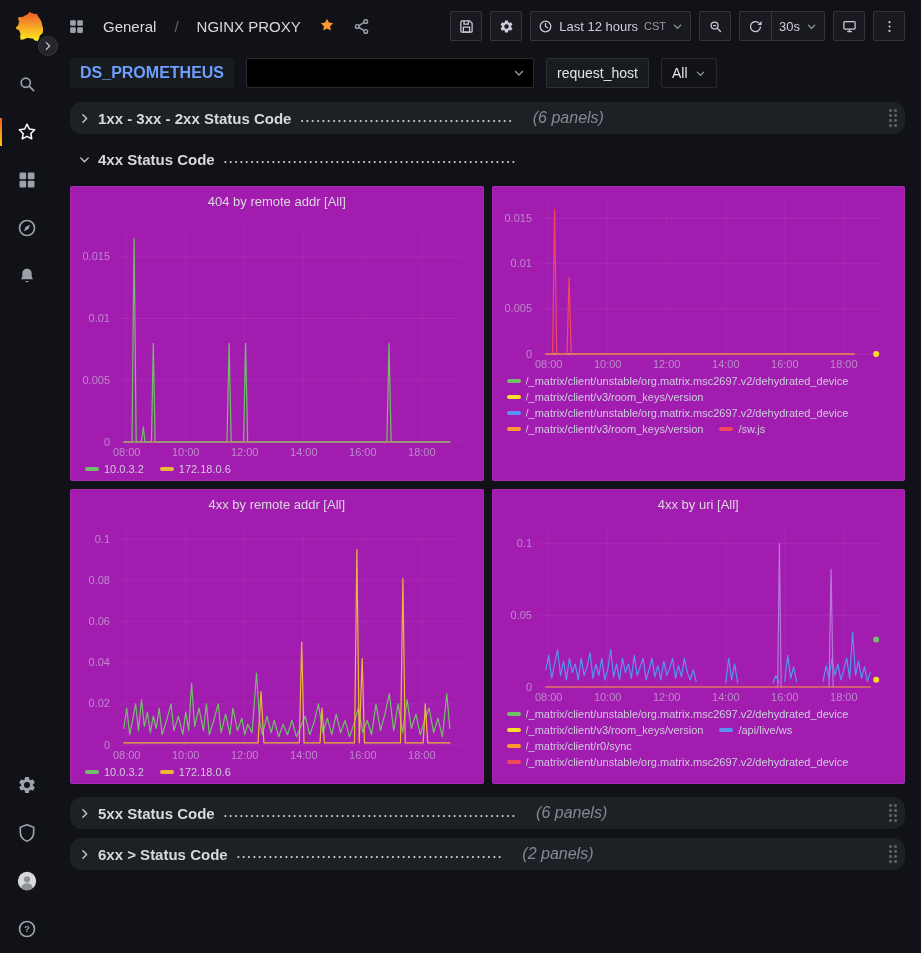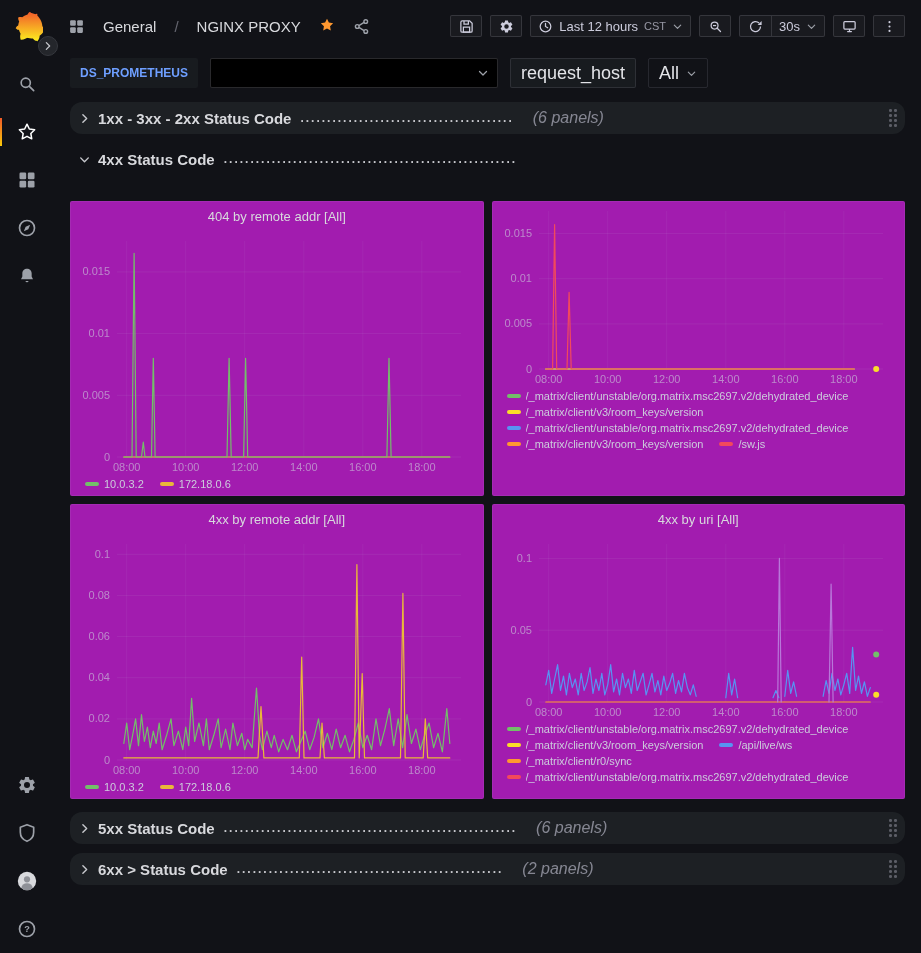"Last 12 hours" .icon-btn { height: 22px -> 30px }
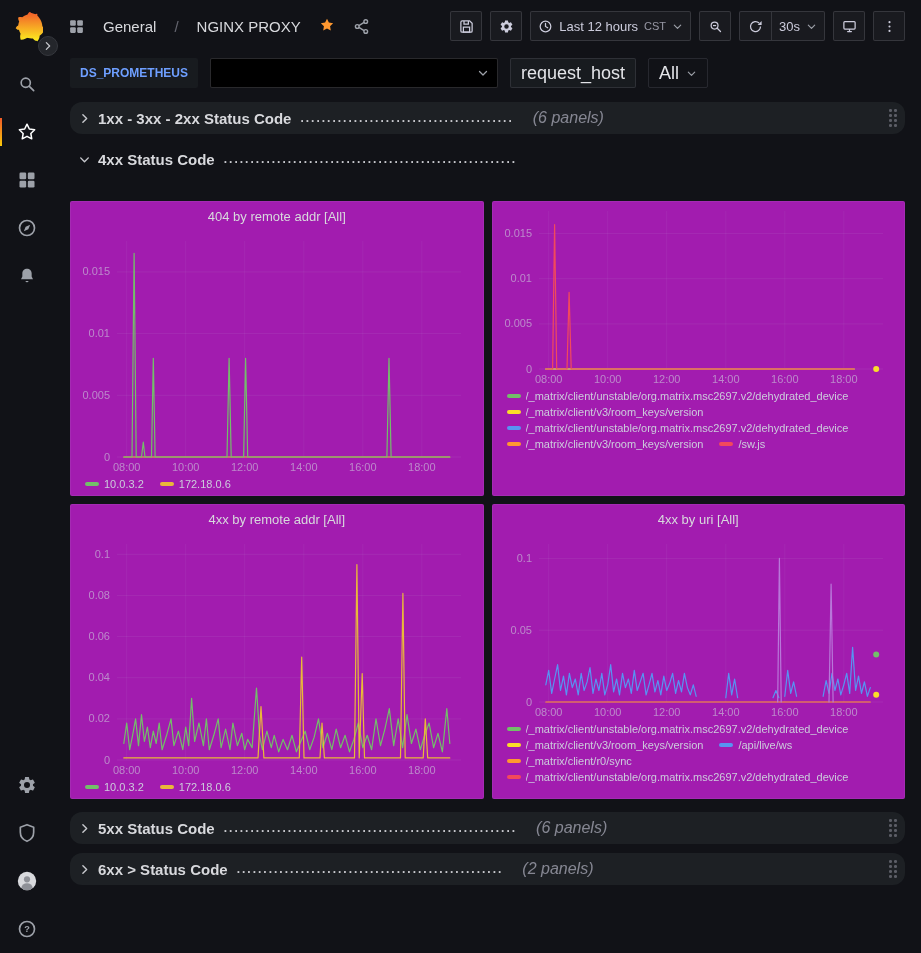"DS_PROMETHEUS" .ds-chip { font-size: 12px -> 16px }
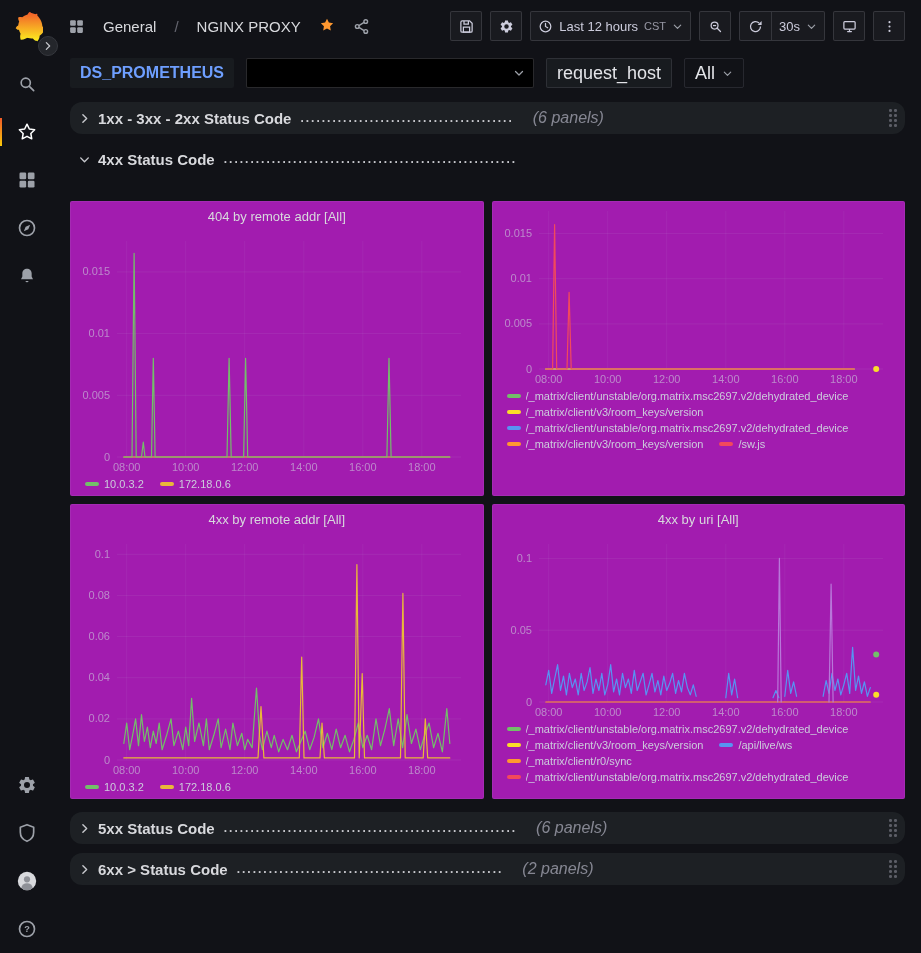"request_host" .chip { font-size: 18px -> 14px }
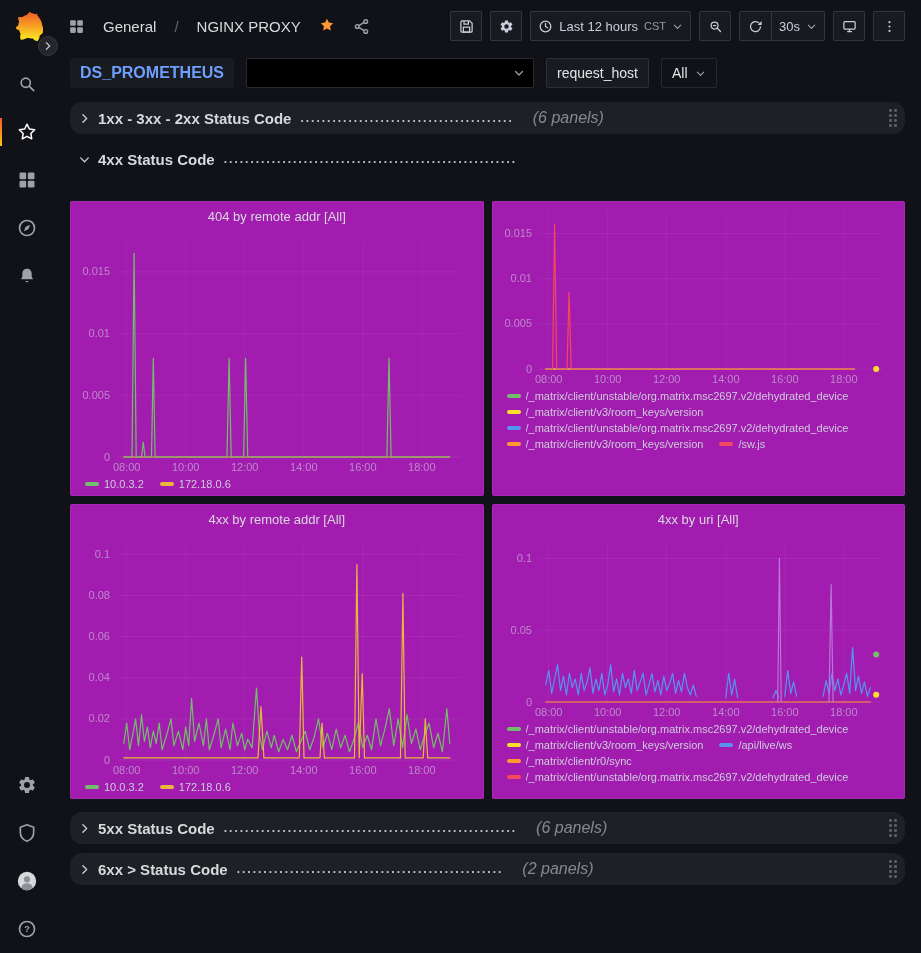"4xx Status Code" .row-header.expanded { margin-bottom: 26px -> 11px }
